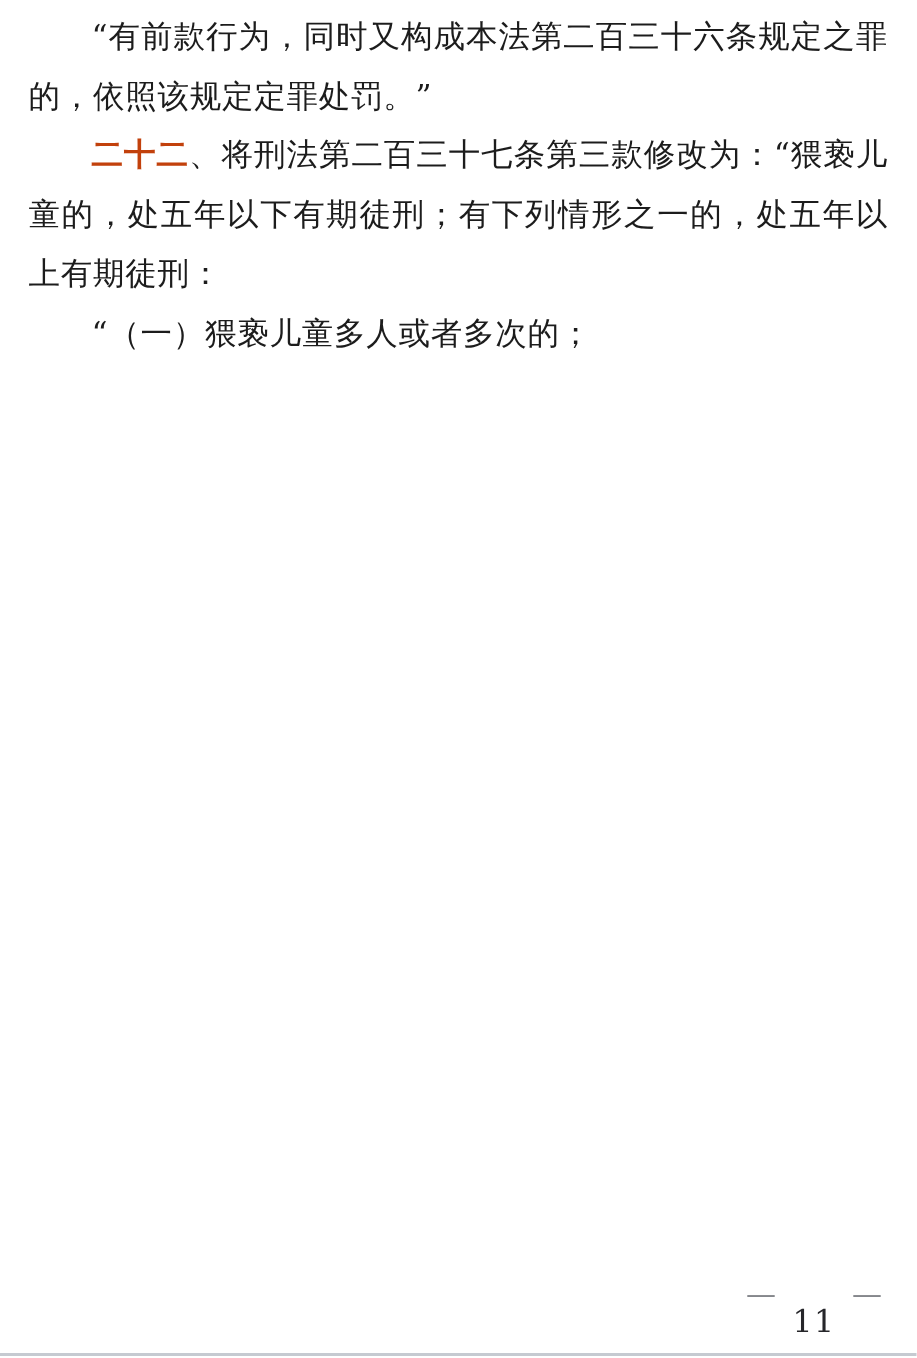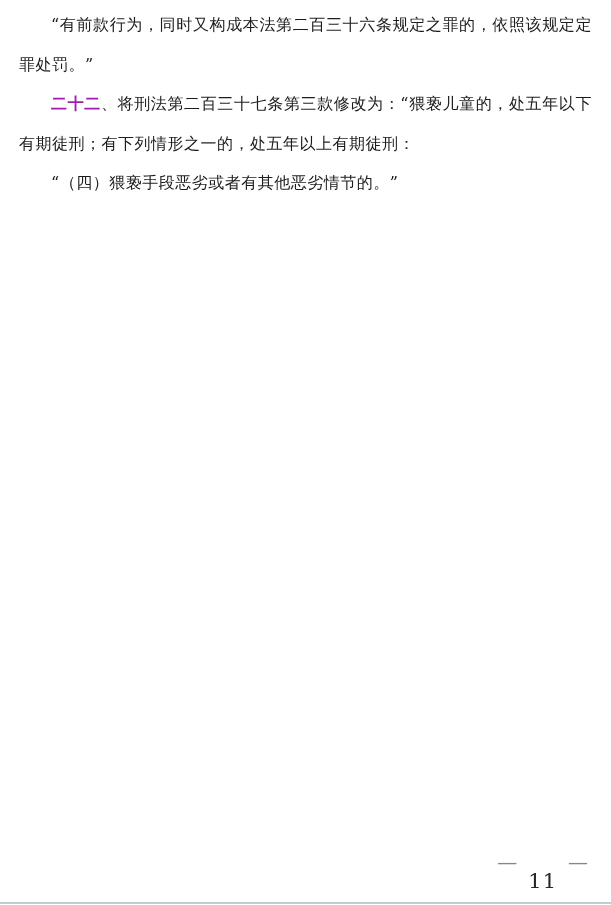"“有前款行为，同时又构成本法第二百三十六条规定之罪的，依照该规定定罪处罚。”" .para { font-size: 16px -> 21px }
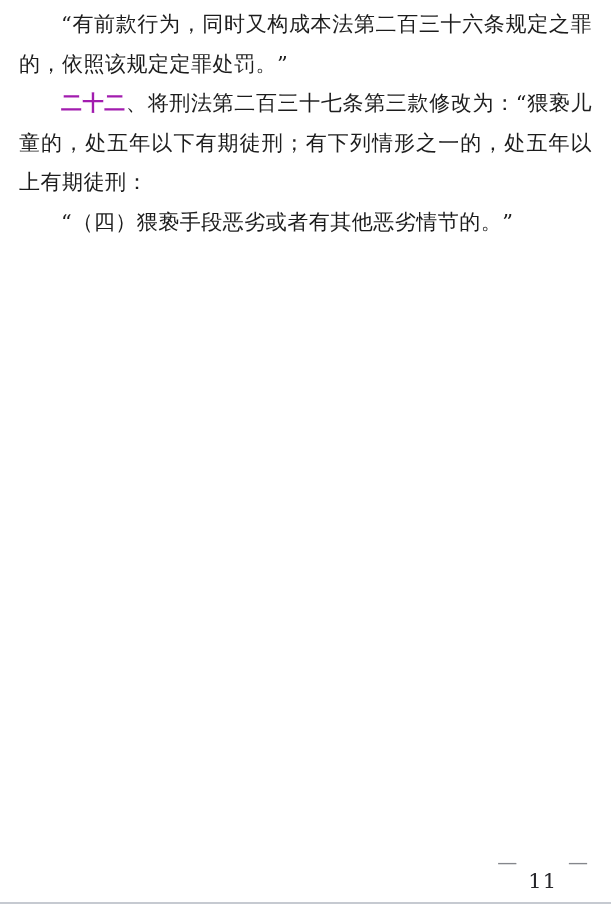"二十二" .lead { color: #a21caf -> #c2410c }
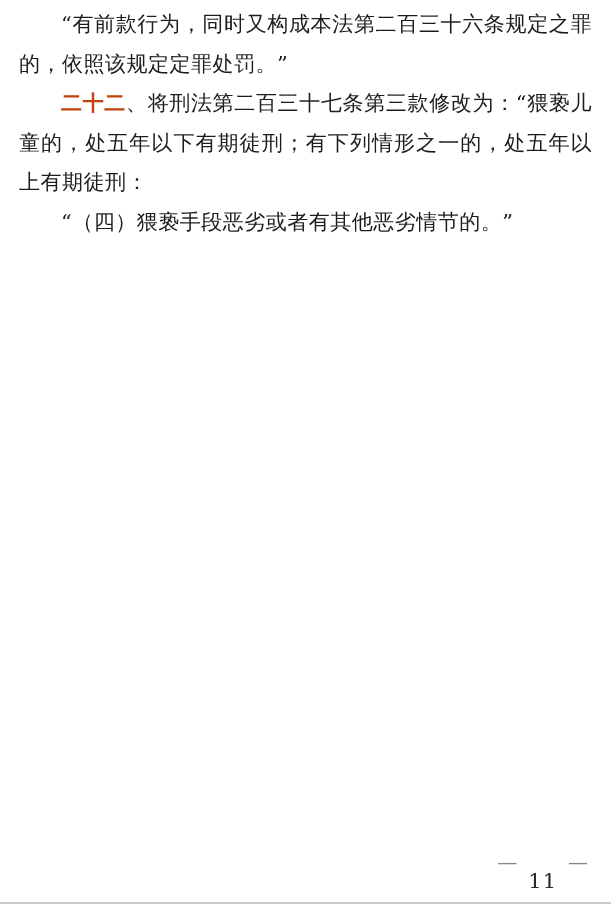"“（一）猥亵儿童多人或者多次的；" p.para { html: none -> <p><span>“（一）猥亵儿童多人或者多次的；</span></p> }
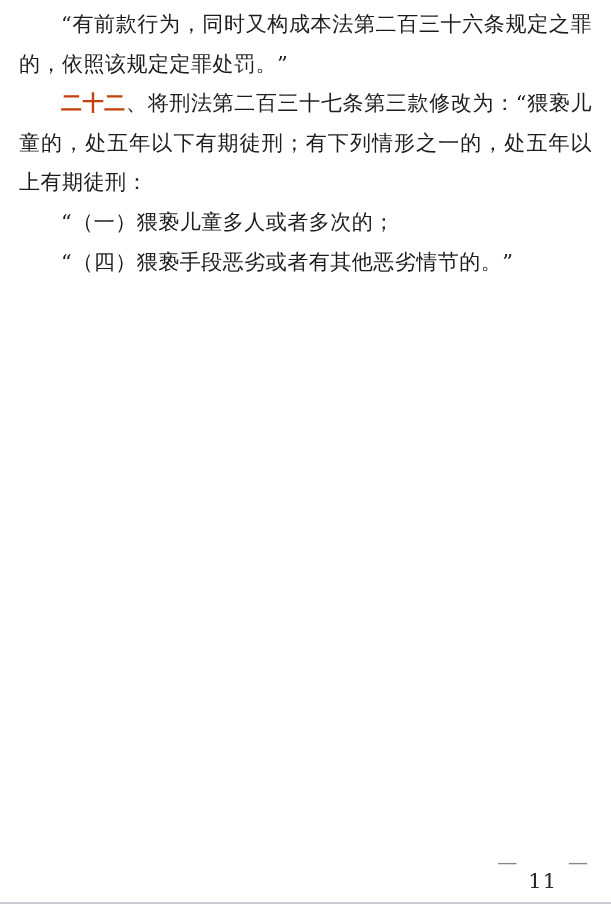"“（四）猥亵手段恶劣或者有其他恶劣情节的。”" p.para { html: <p><span>“（四）猥亵手段恶劣或者有其他恶劣情节的。”</span></p> -> none }
